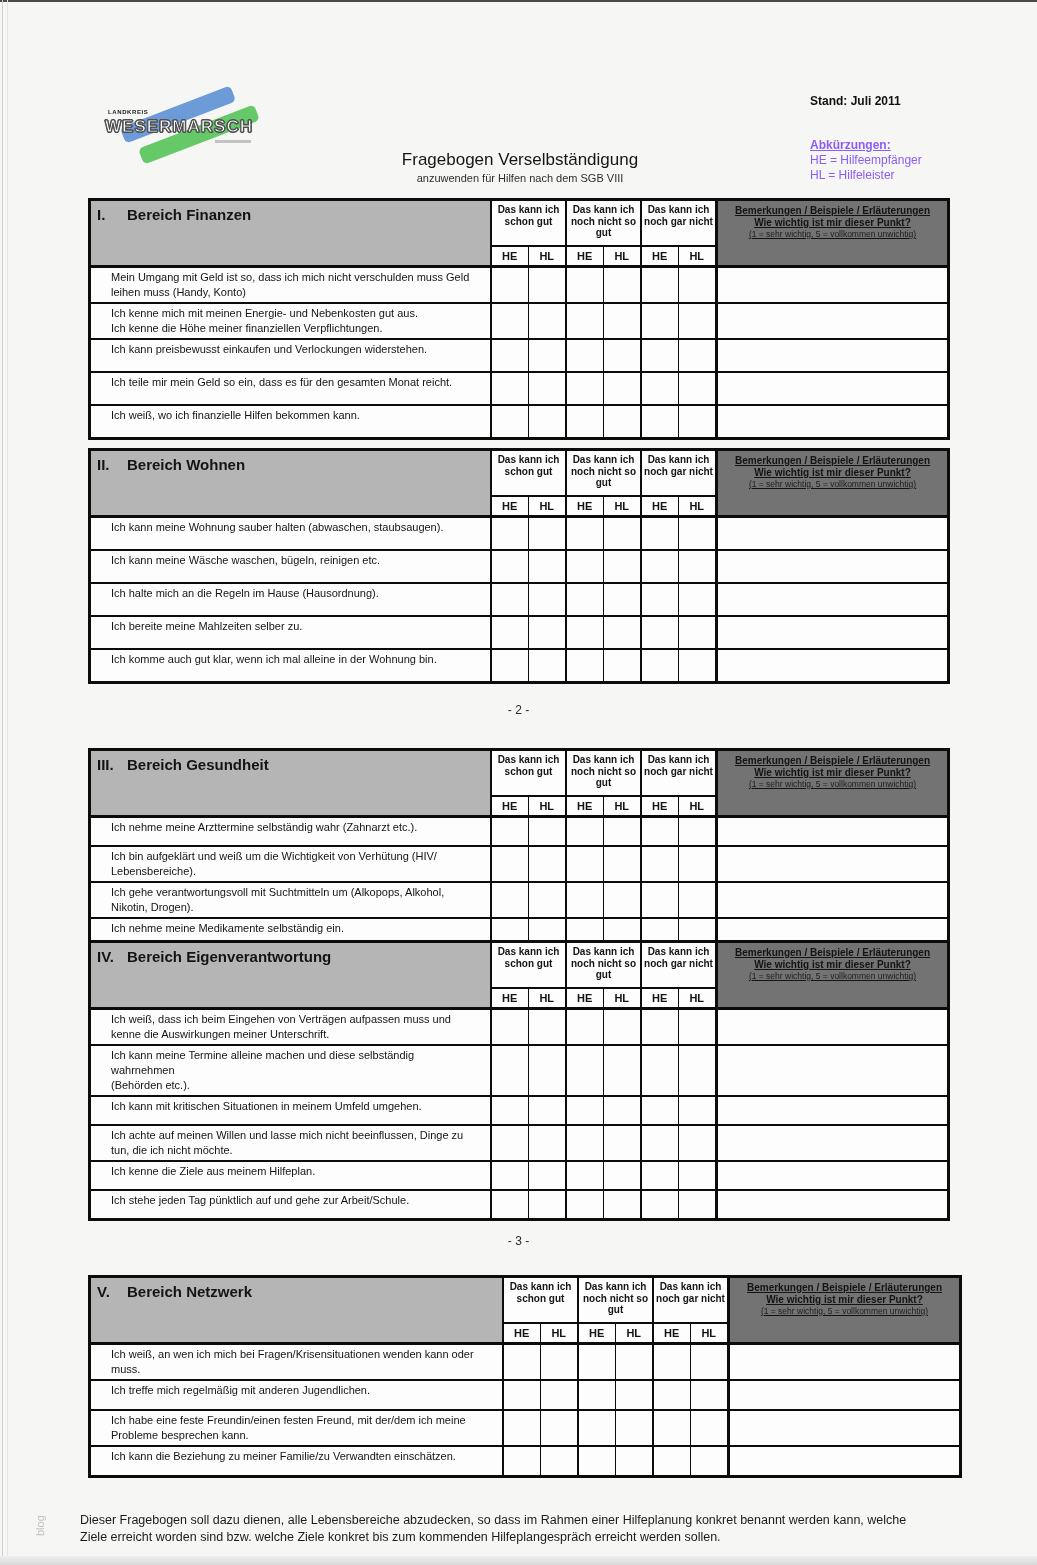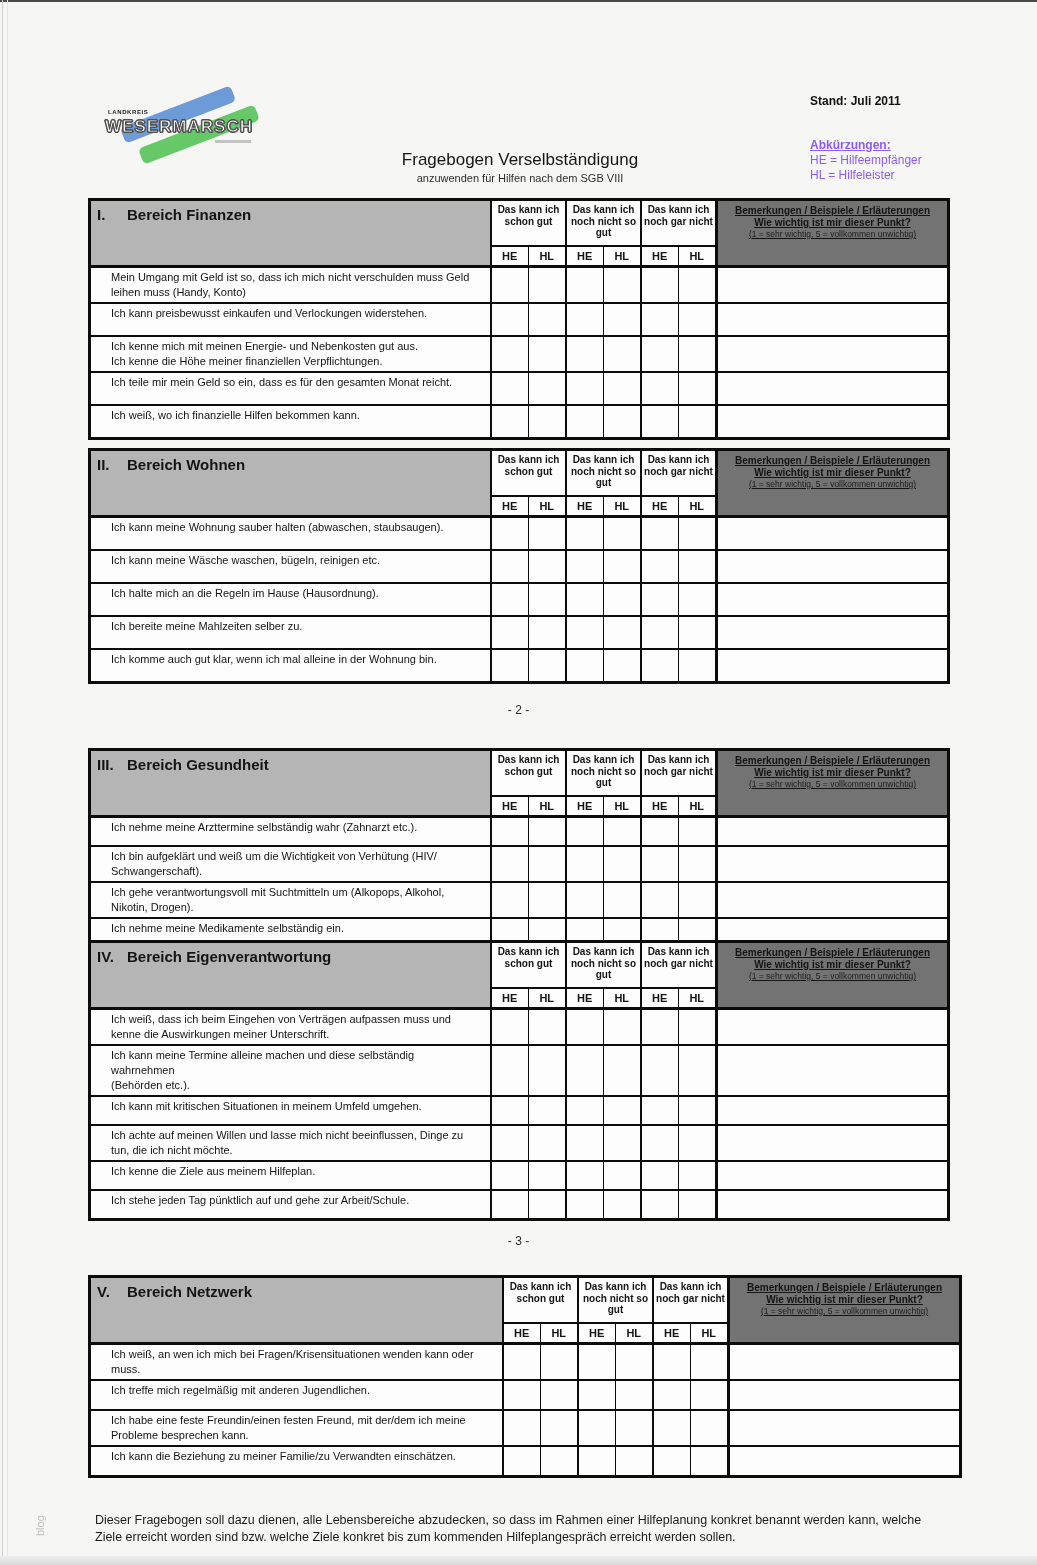"Ich kann preisbewusst einkaufen und" div.brow { order: before "Ich kenne mich mit meinen" -> after "Ich kenne mich mit meinen" }
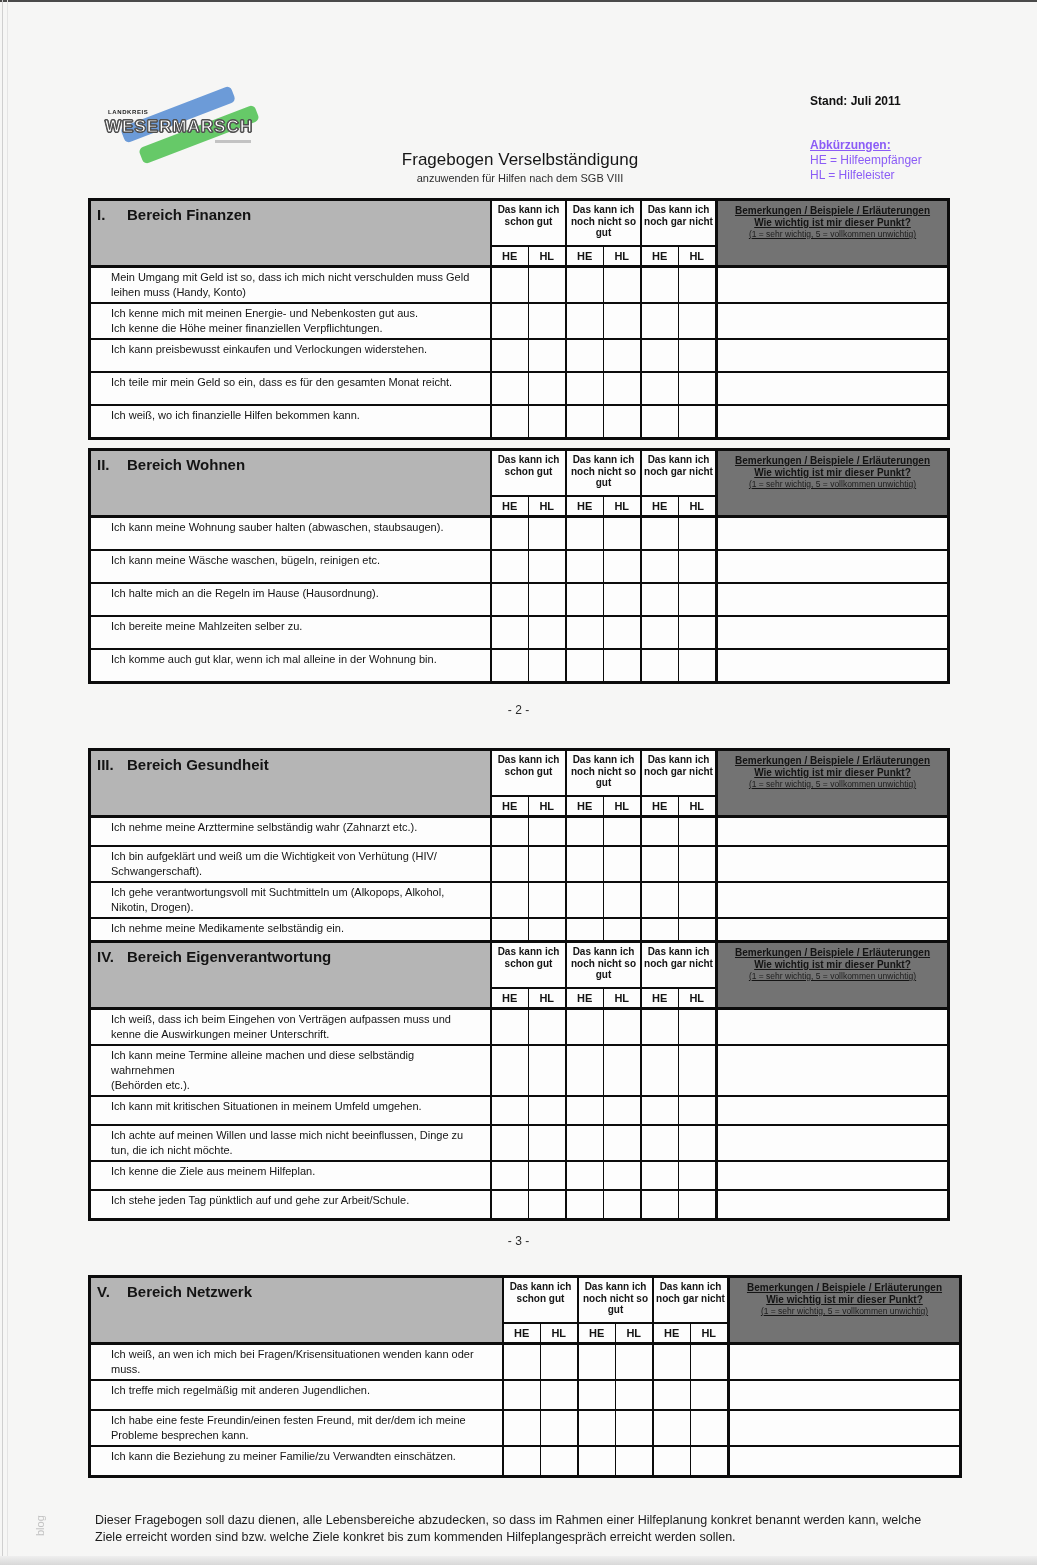"Ich bin aufgeklärt und weiß" div.bq { text: Schwangerschaft -> Lebensbereiche }
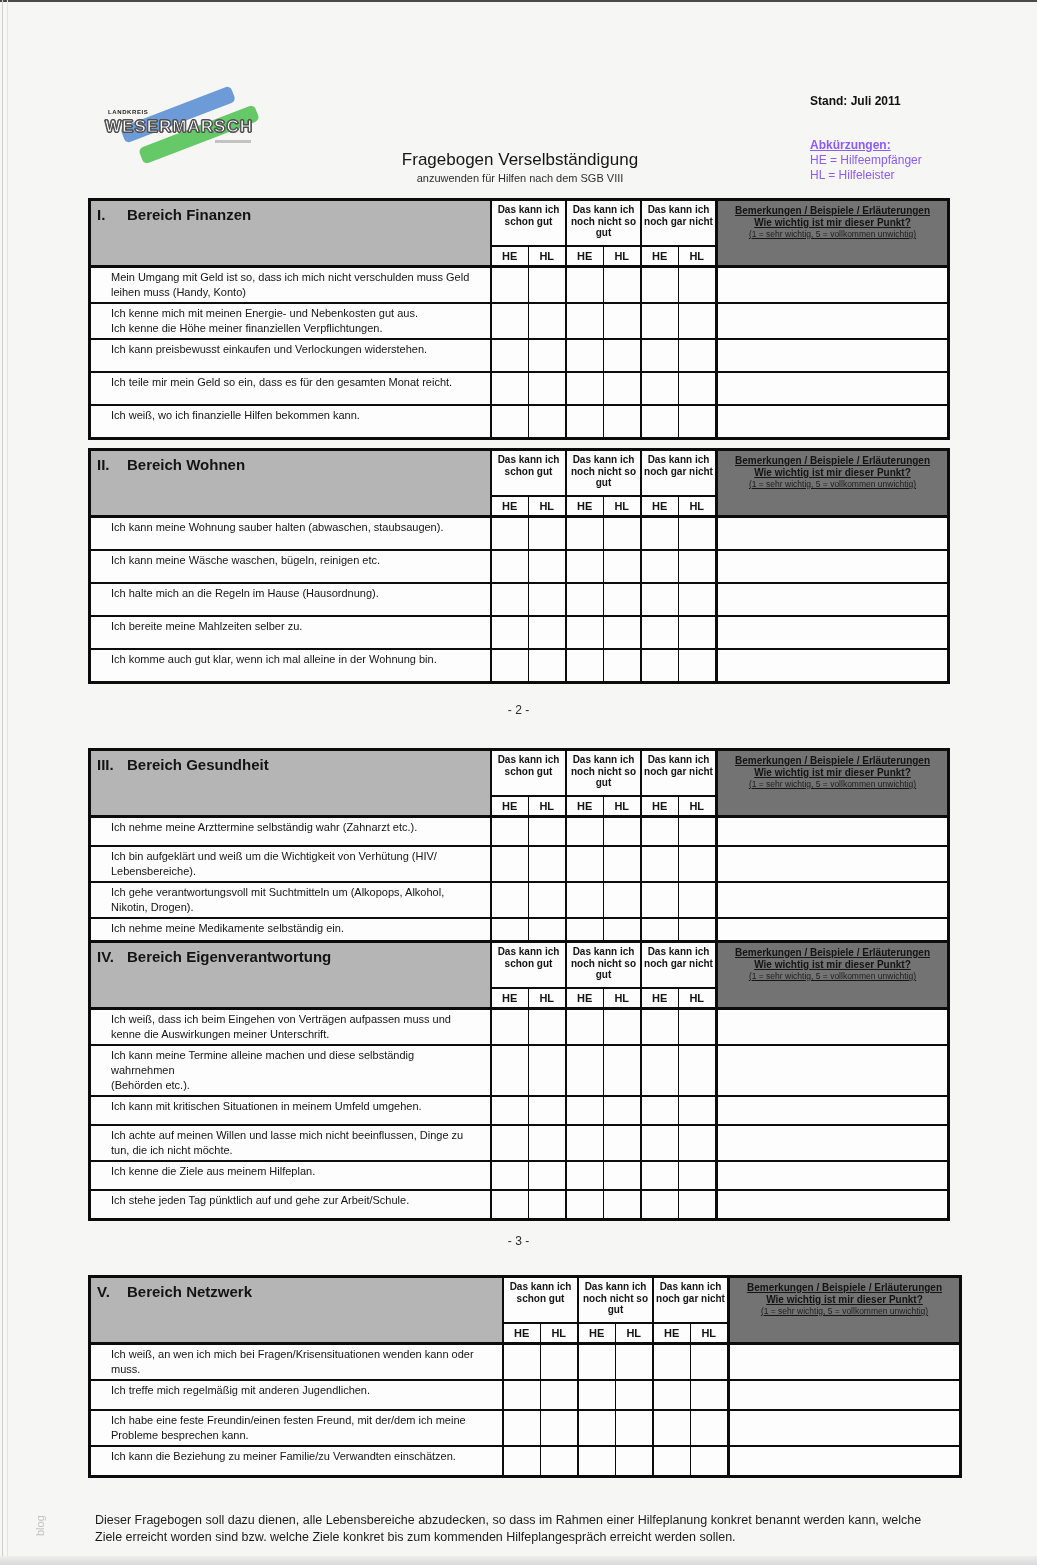"Dieser Fragebogen soll dazu dienen," .footer { left: 95px -> 80px }
